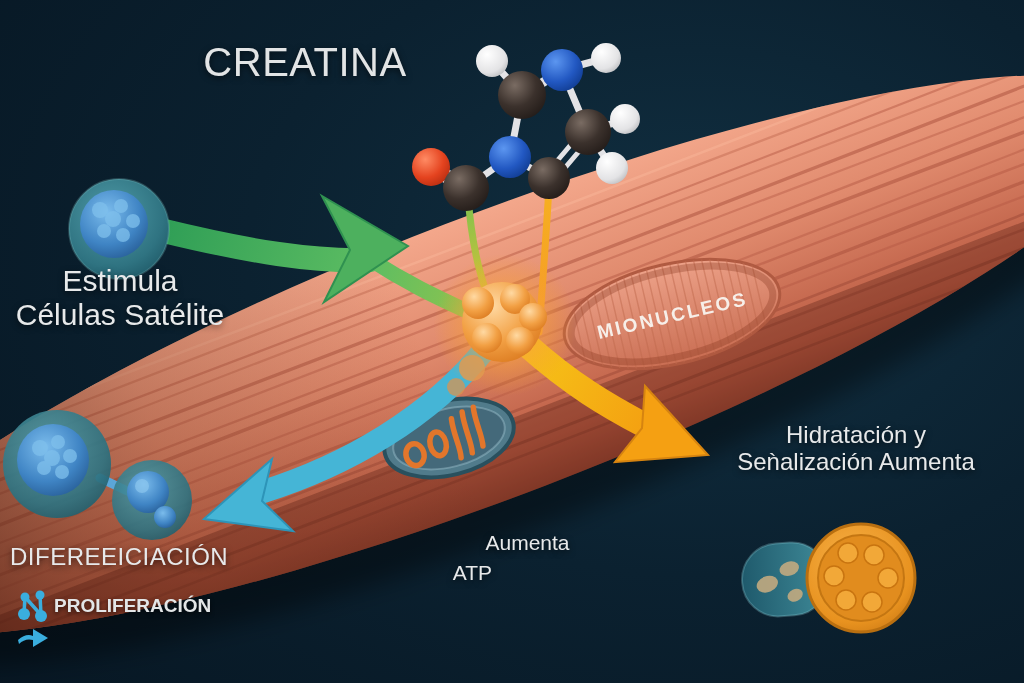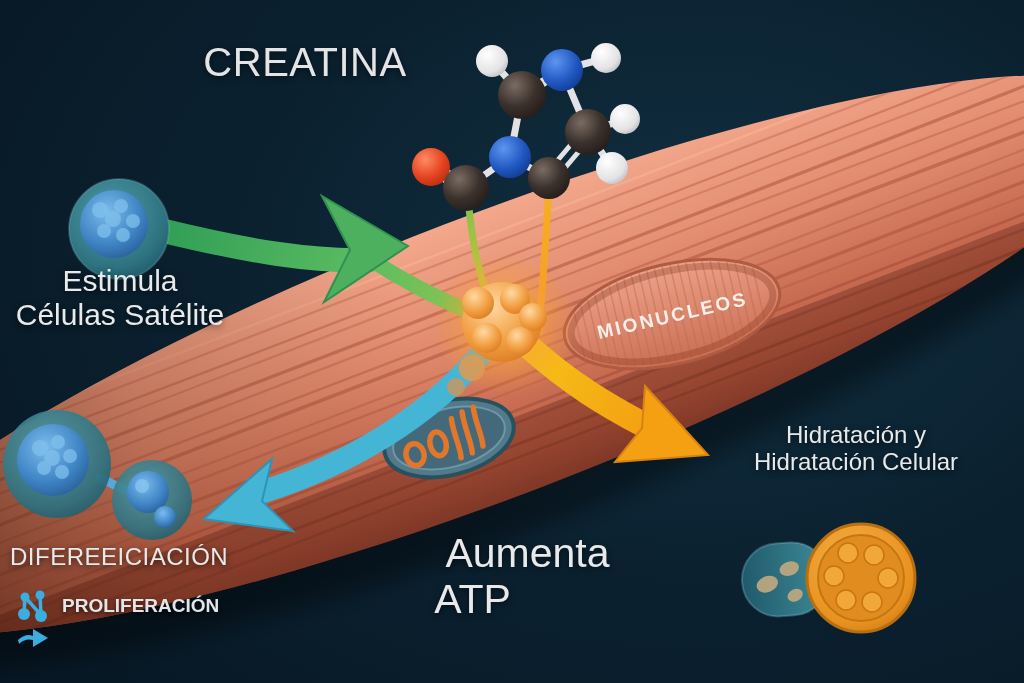"Hidratación Celular" div { text: Hidratación Celular -> Seǹalización Aumenta }
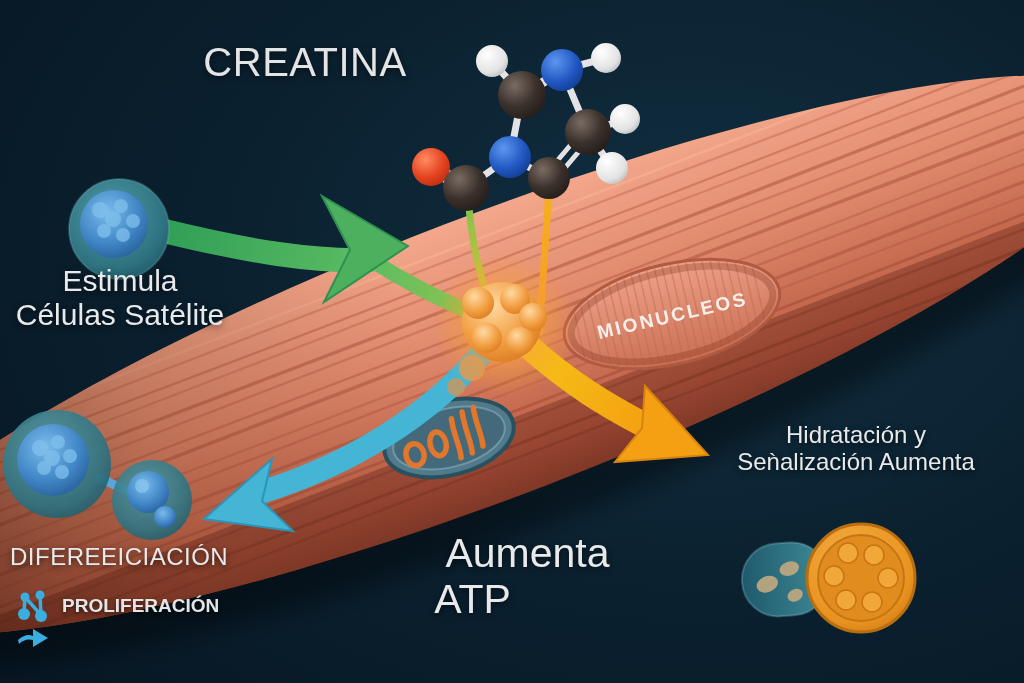"Aumenta" #energy-label { font-size: 41px -> 21px }
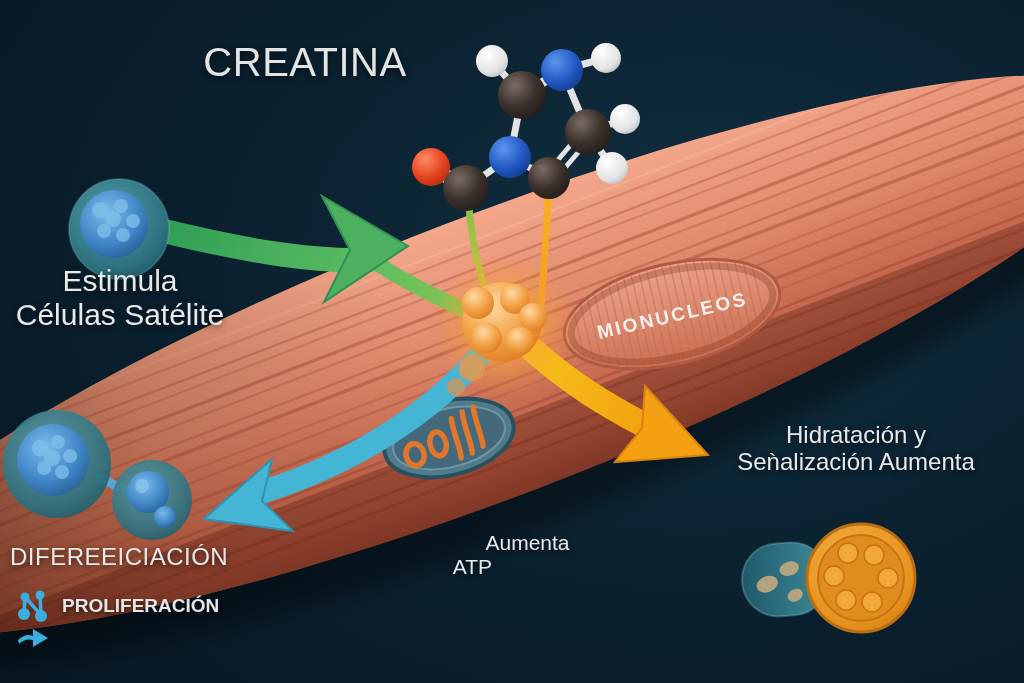"ATP" #energy-label .atp { margin-top: none -> 6px }
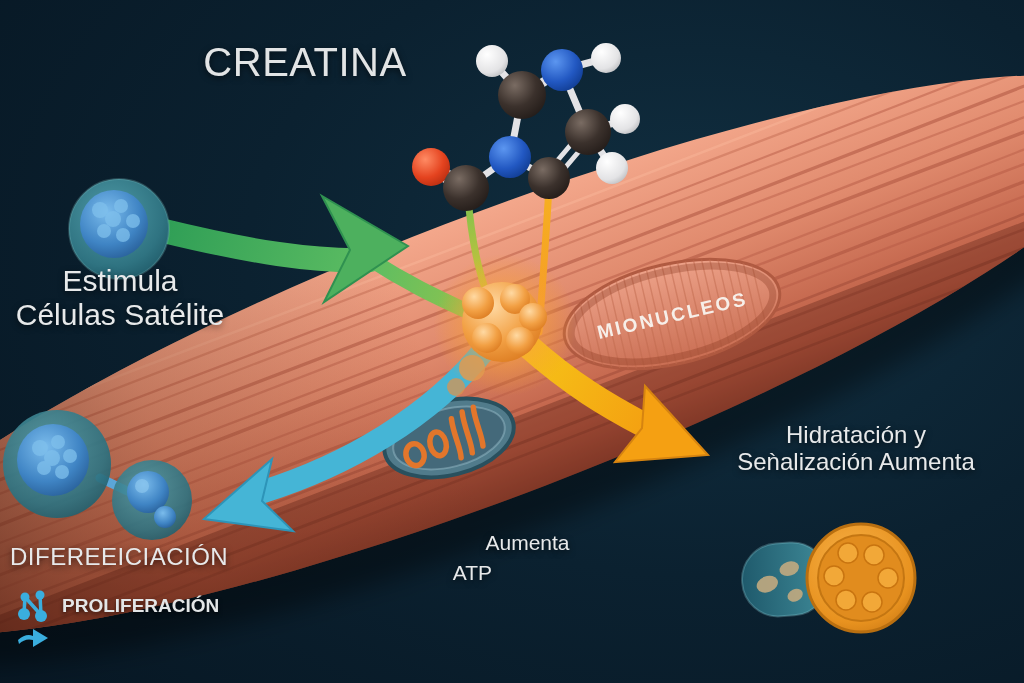"PROLIFERACIÓN" .diff-row { gap: 12px -> 4px }
